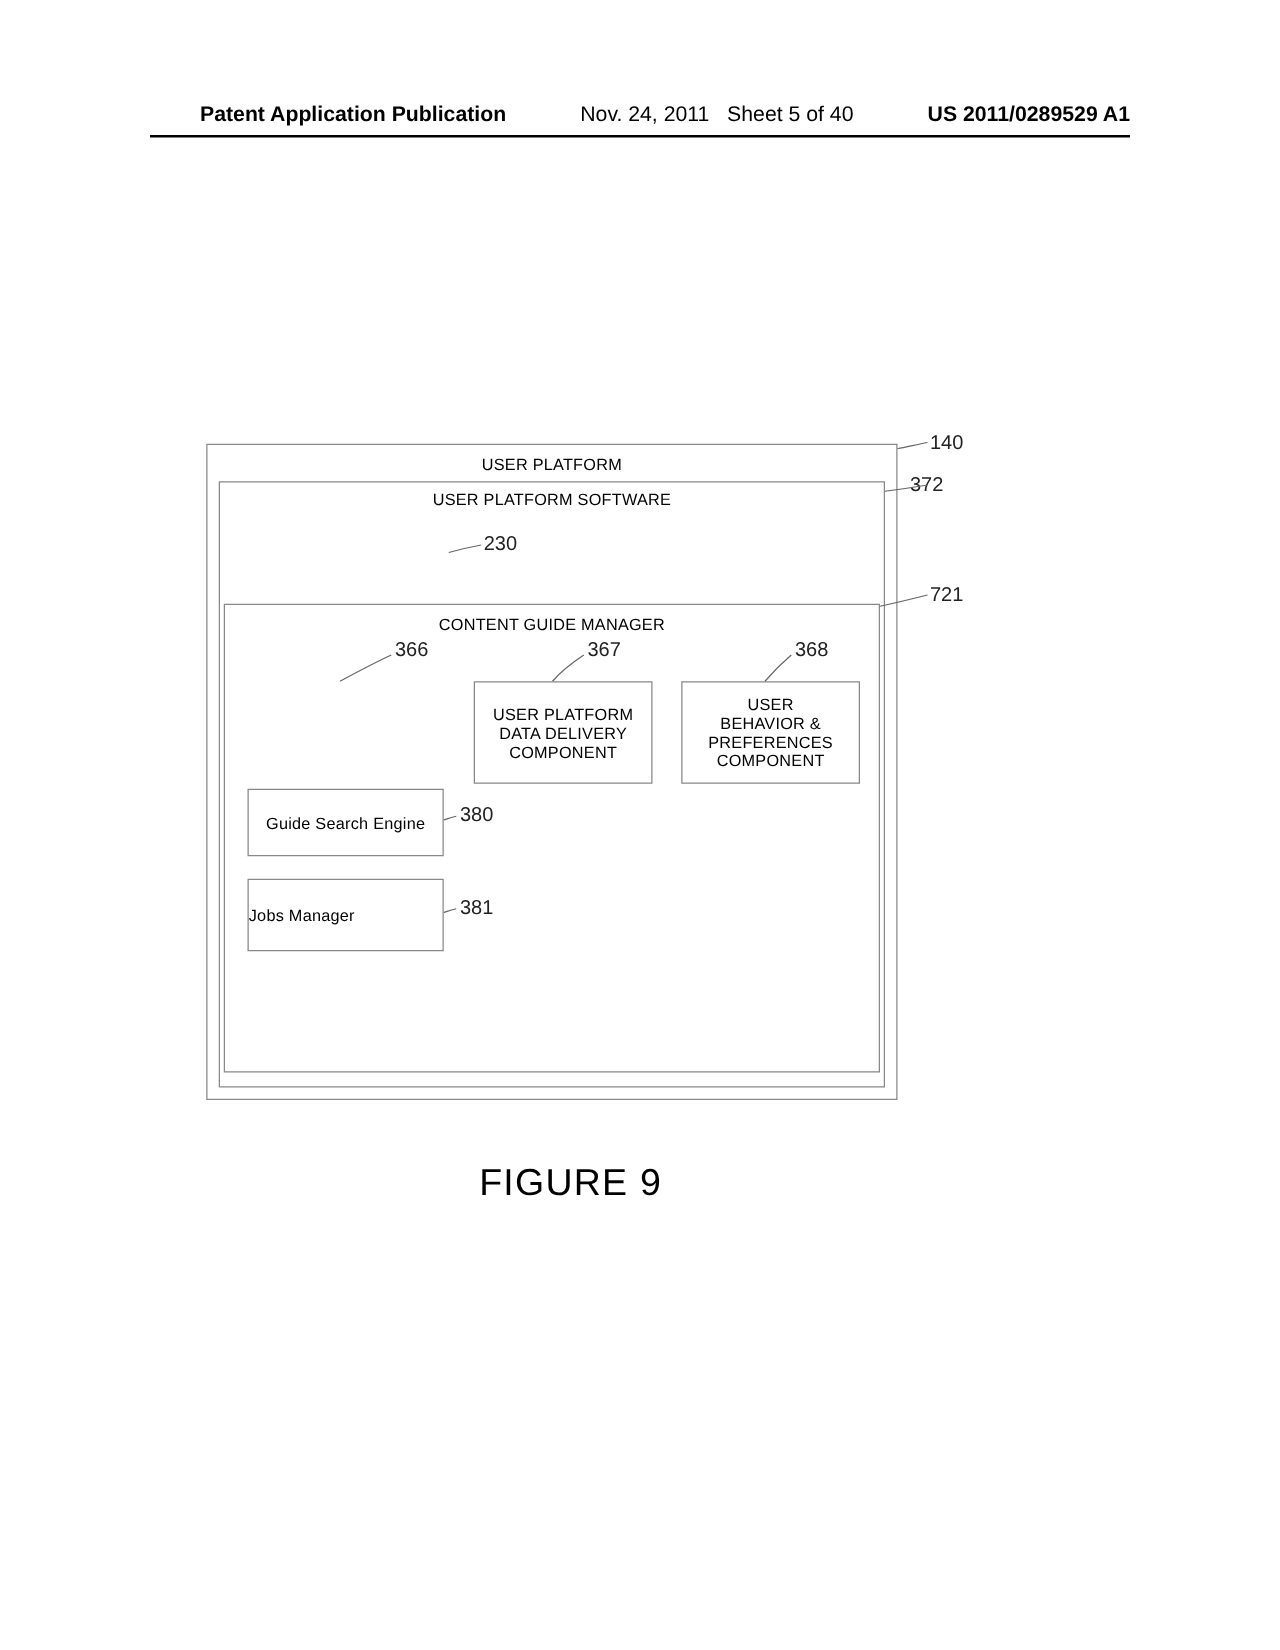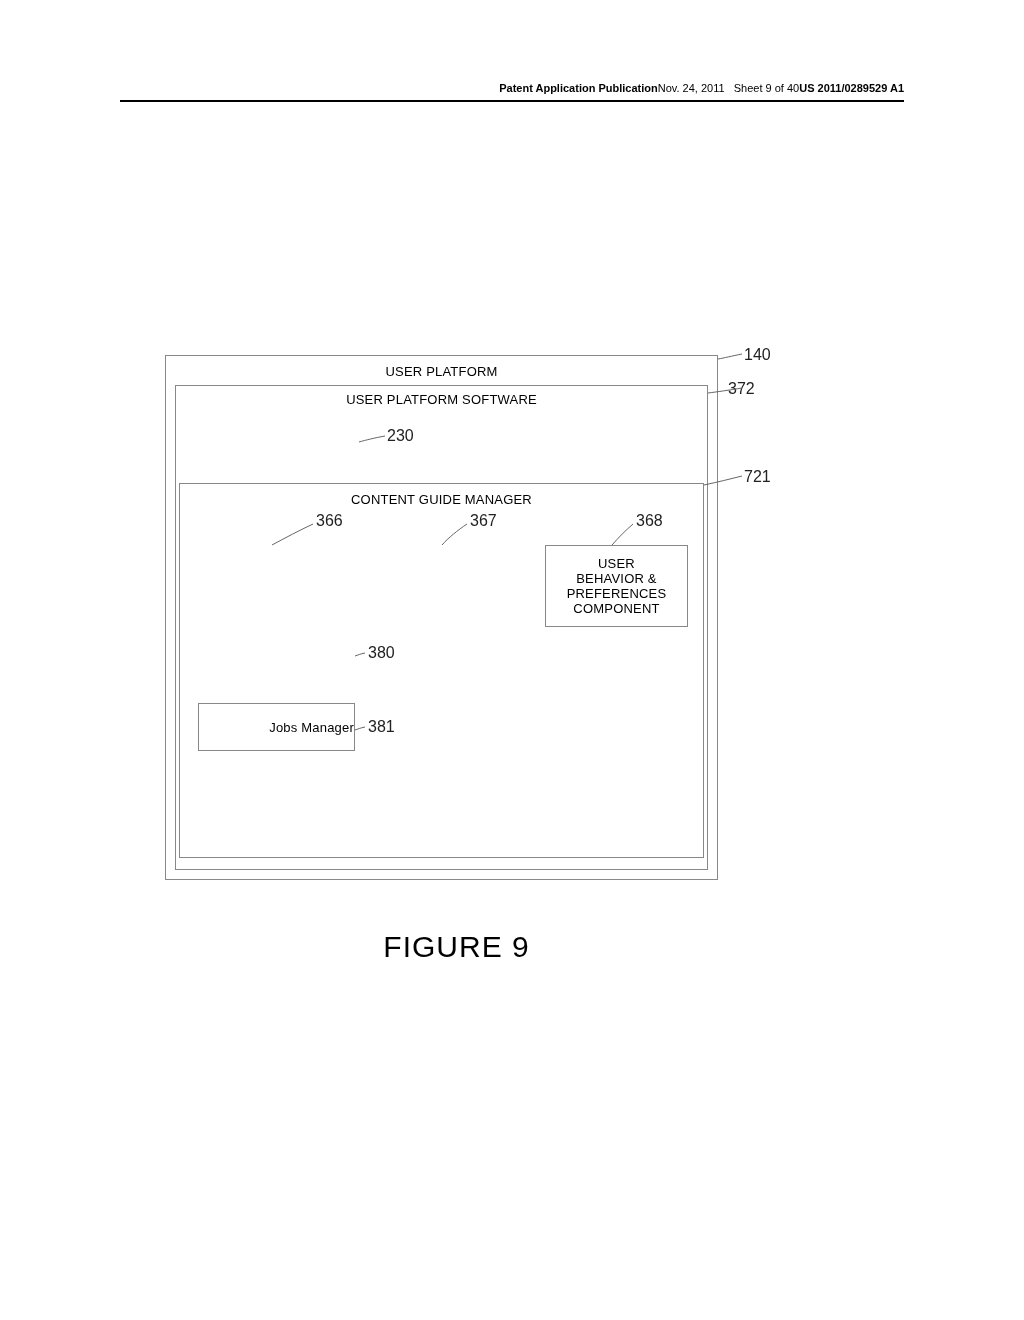"Patent Application Publication" .header-text { font-size: 11px -> 17px; justify-content: flex-end -> space-between; margin-left: none -> 40px }
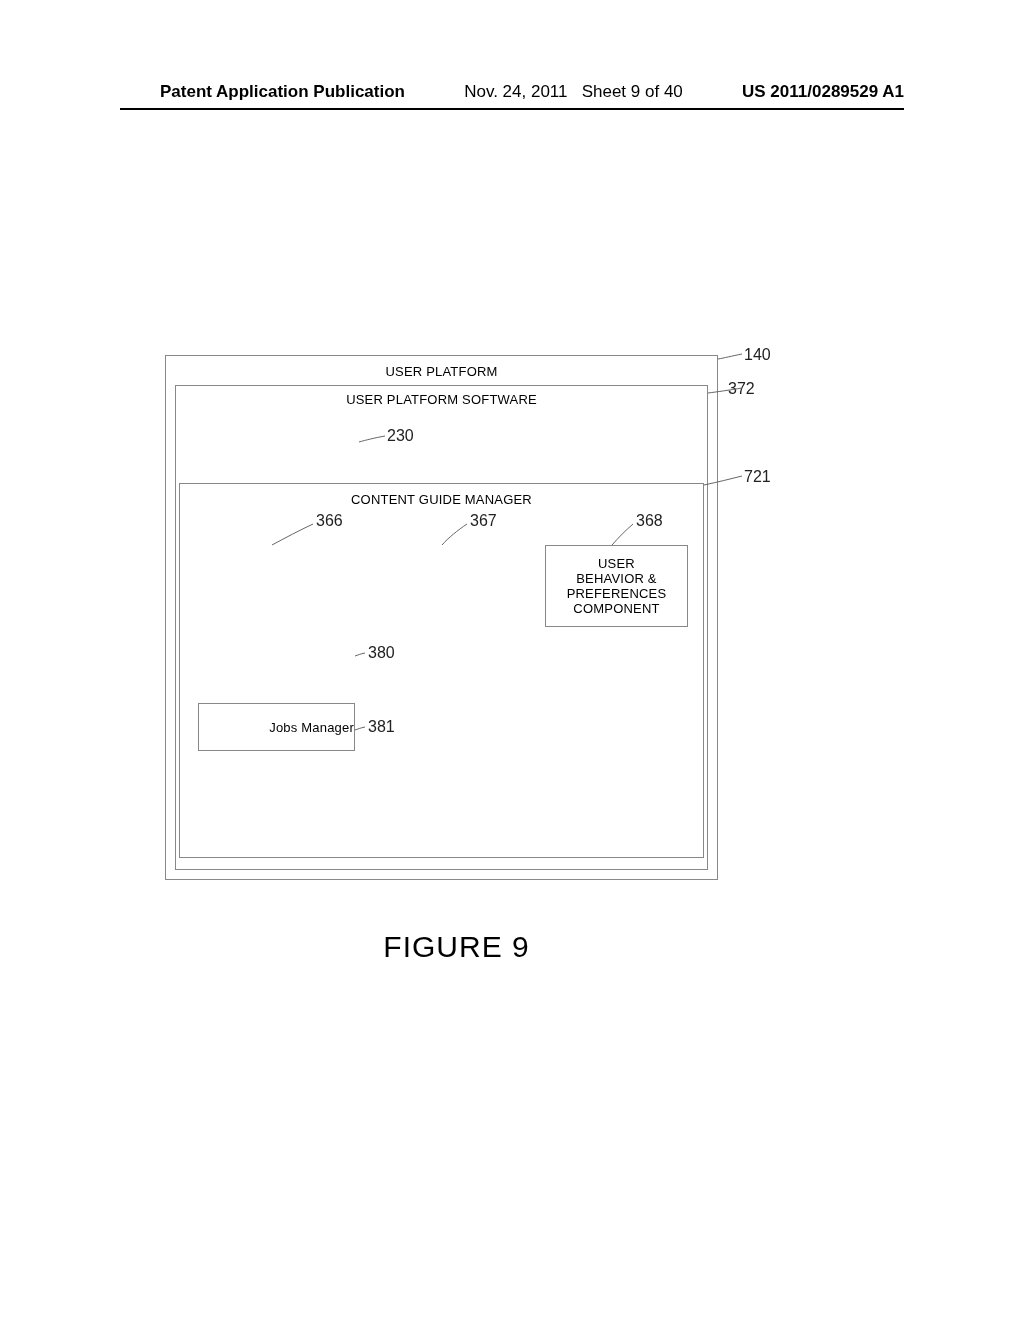"Sheet 9 of 40" span { text: 9 -> 5 }
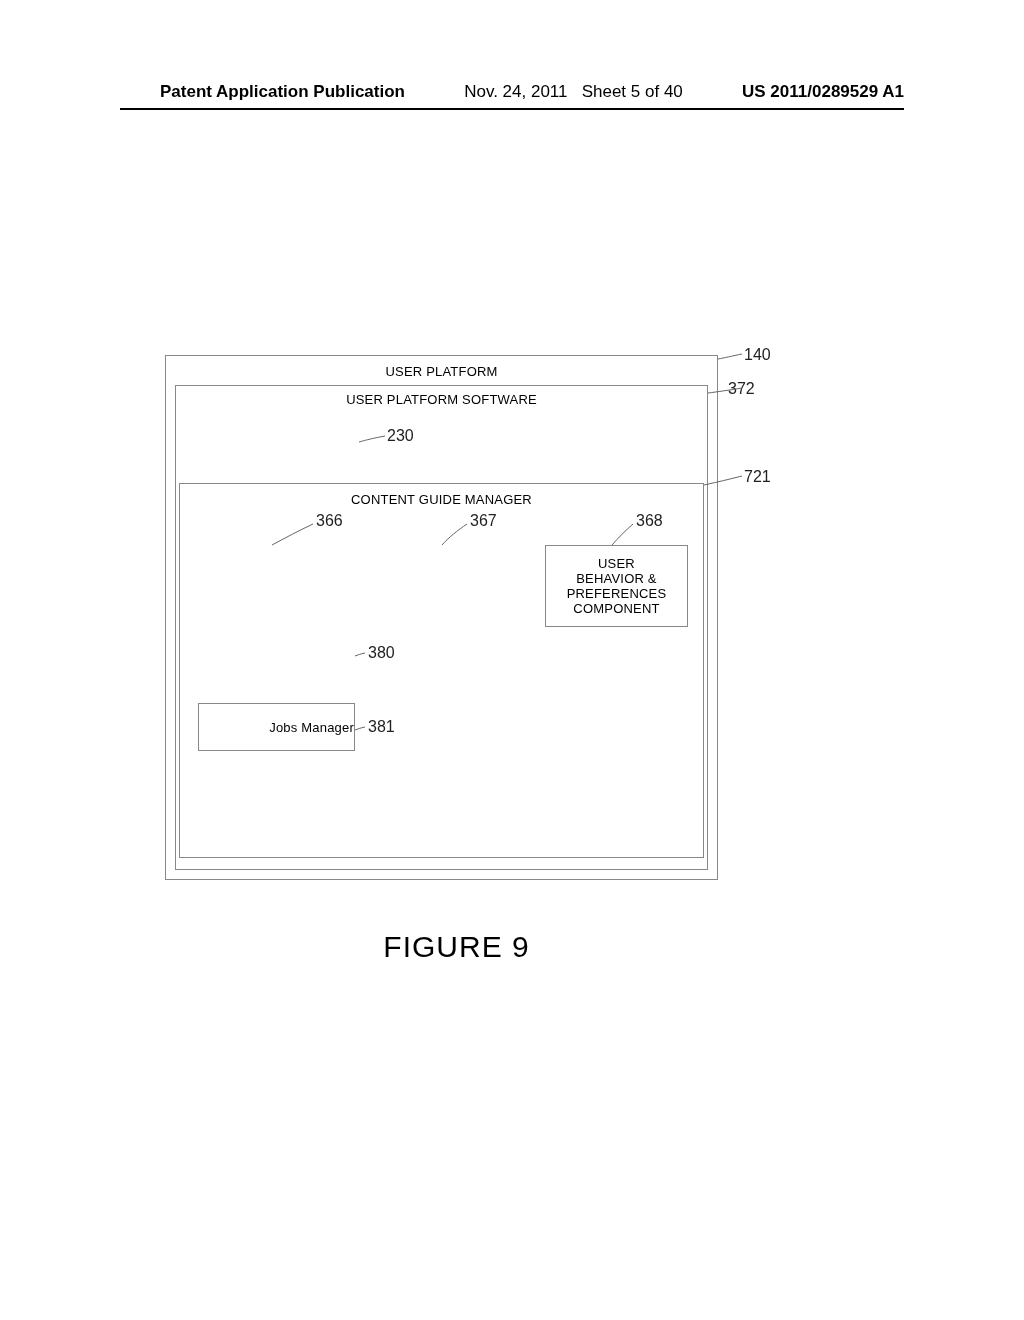"USER PLATFORM DATA DELIVERY COMPONENT" div.box { html: none -> <div> <div>USER PLATFORM DATA DELIVERY COMPONENT</div> </div> }
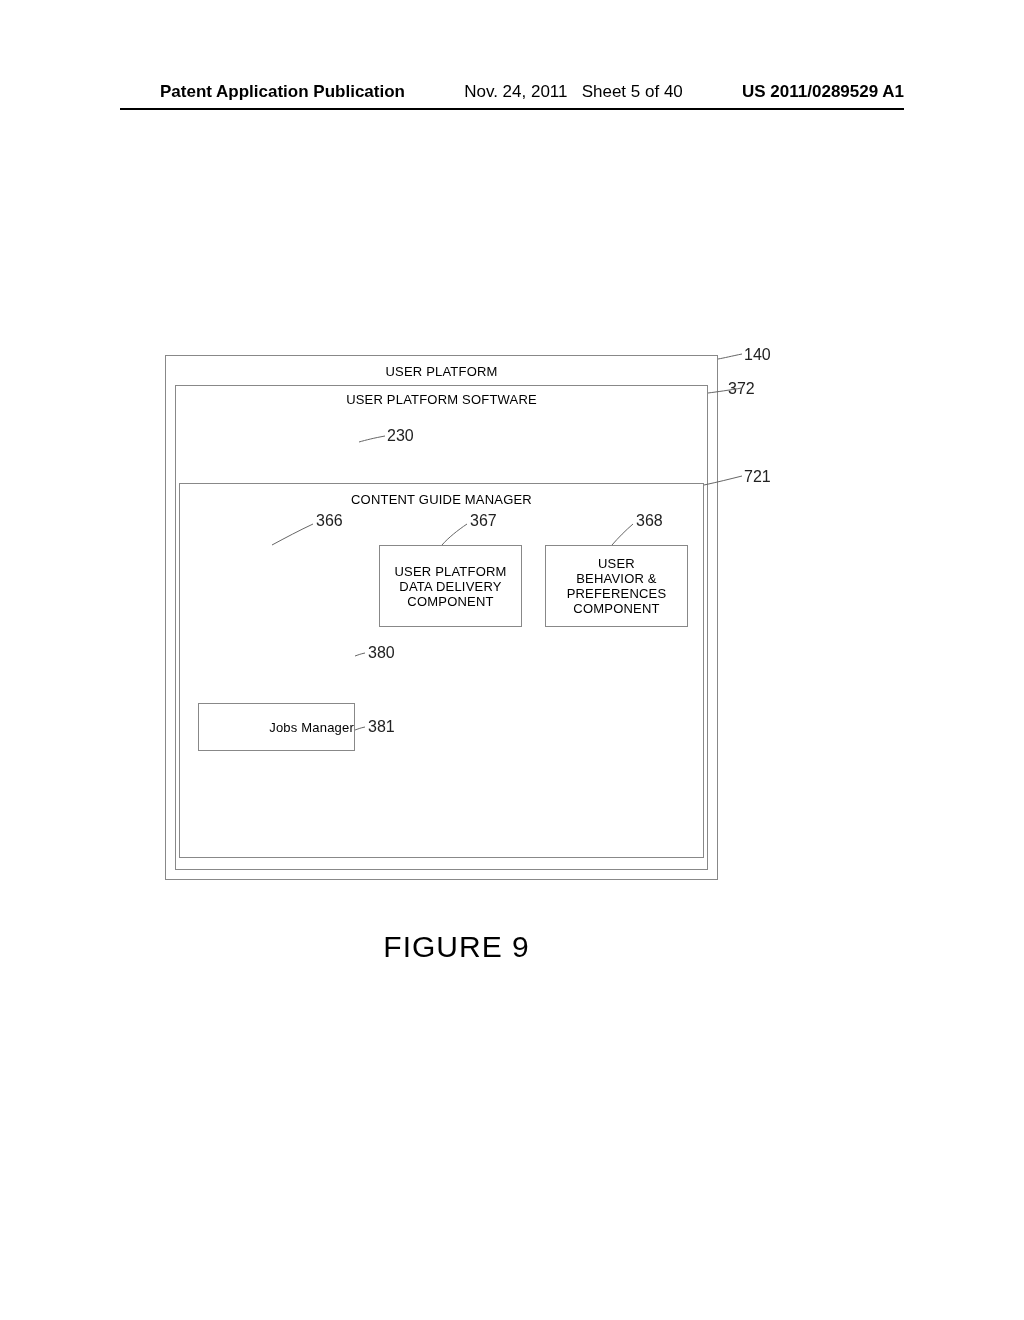"Guide Search Engine" div.box { html: none -> <div> <div>Guide Search Engine</div> </div> }
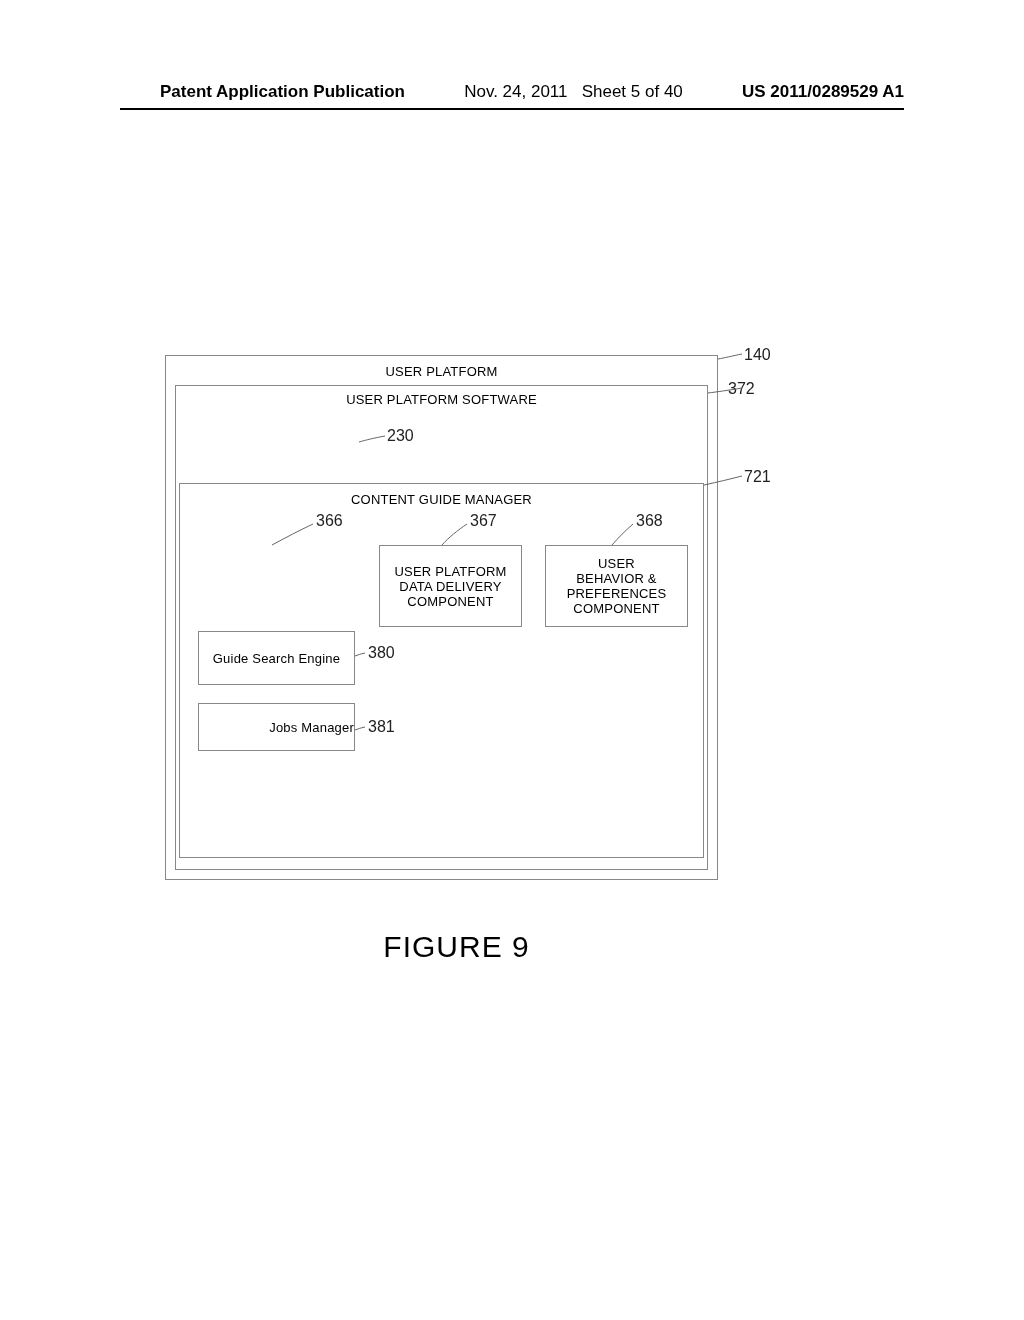"Jobs Manager" .bx-jobs { height: 48px -> 58px; justify-content: flex-end -> flex-start }
